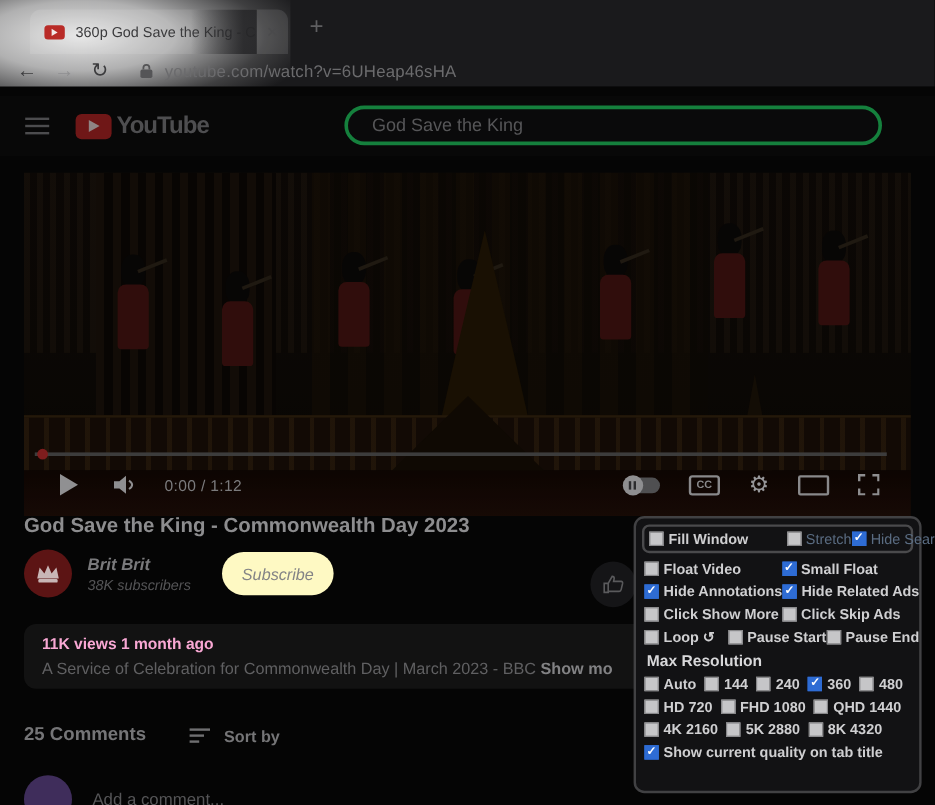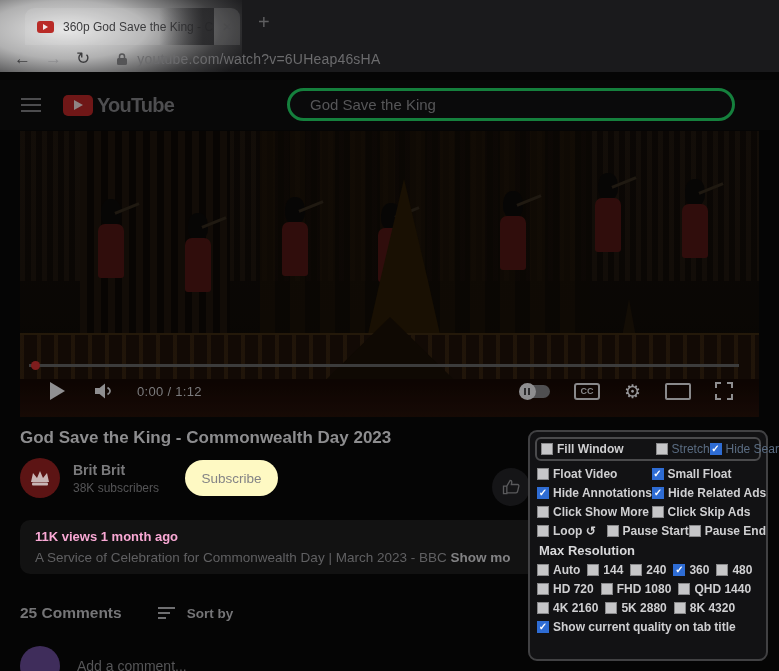"0:00 / 1:12" .video { top: 131px -> 144px }
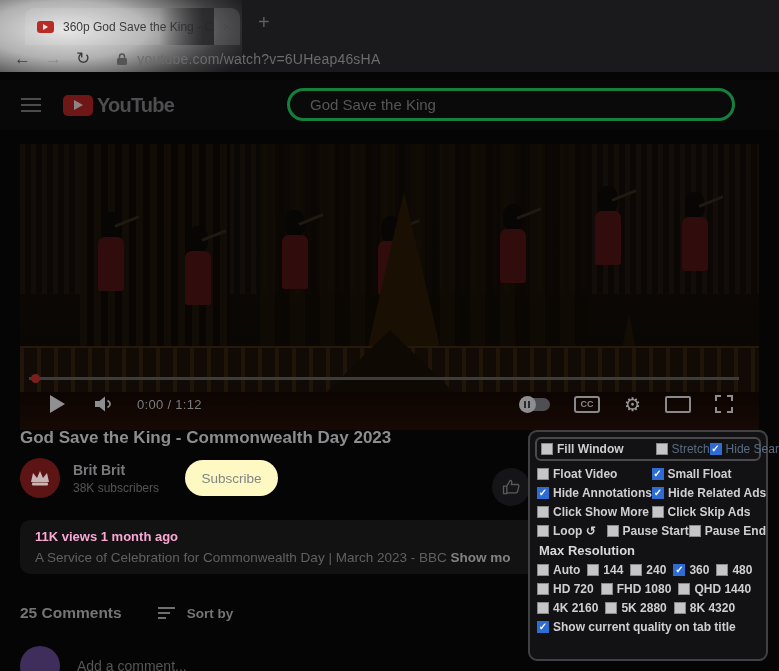"Brit Brit" .channel-row { font-style: none -> italic }
